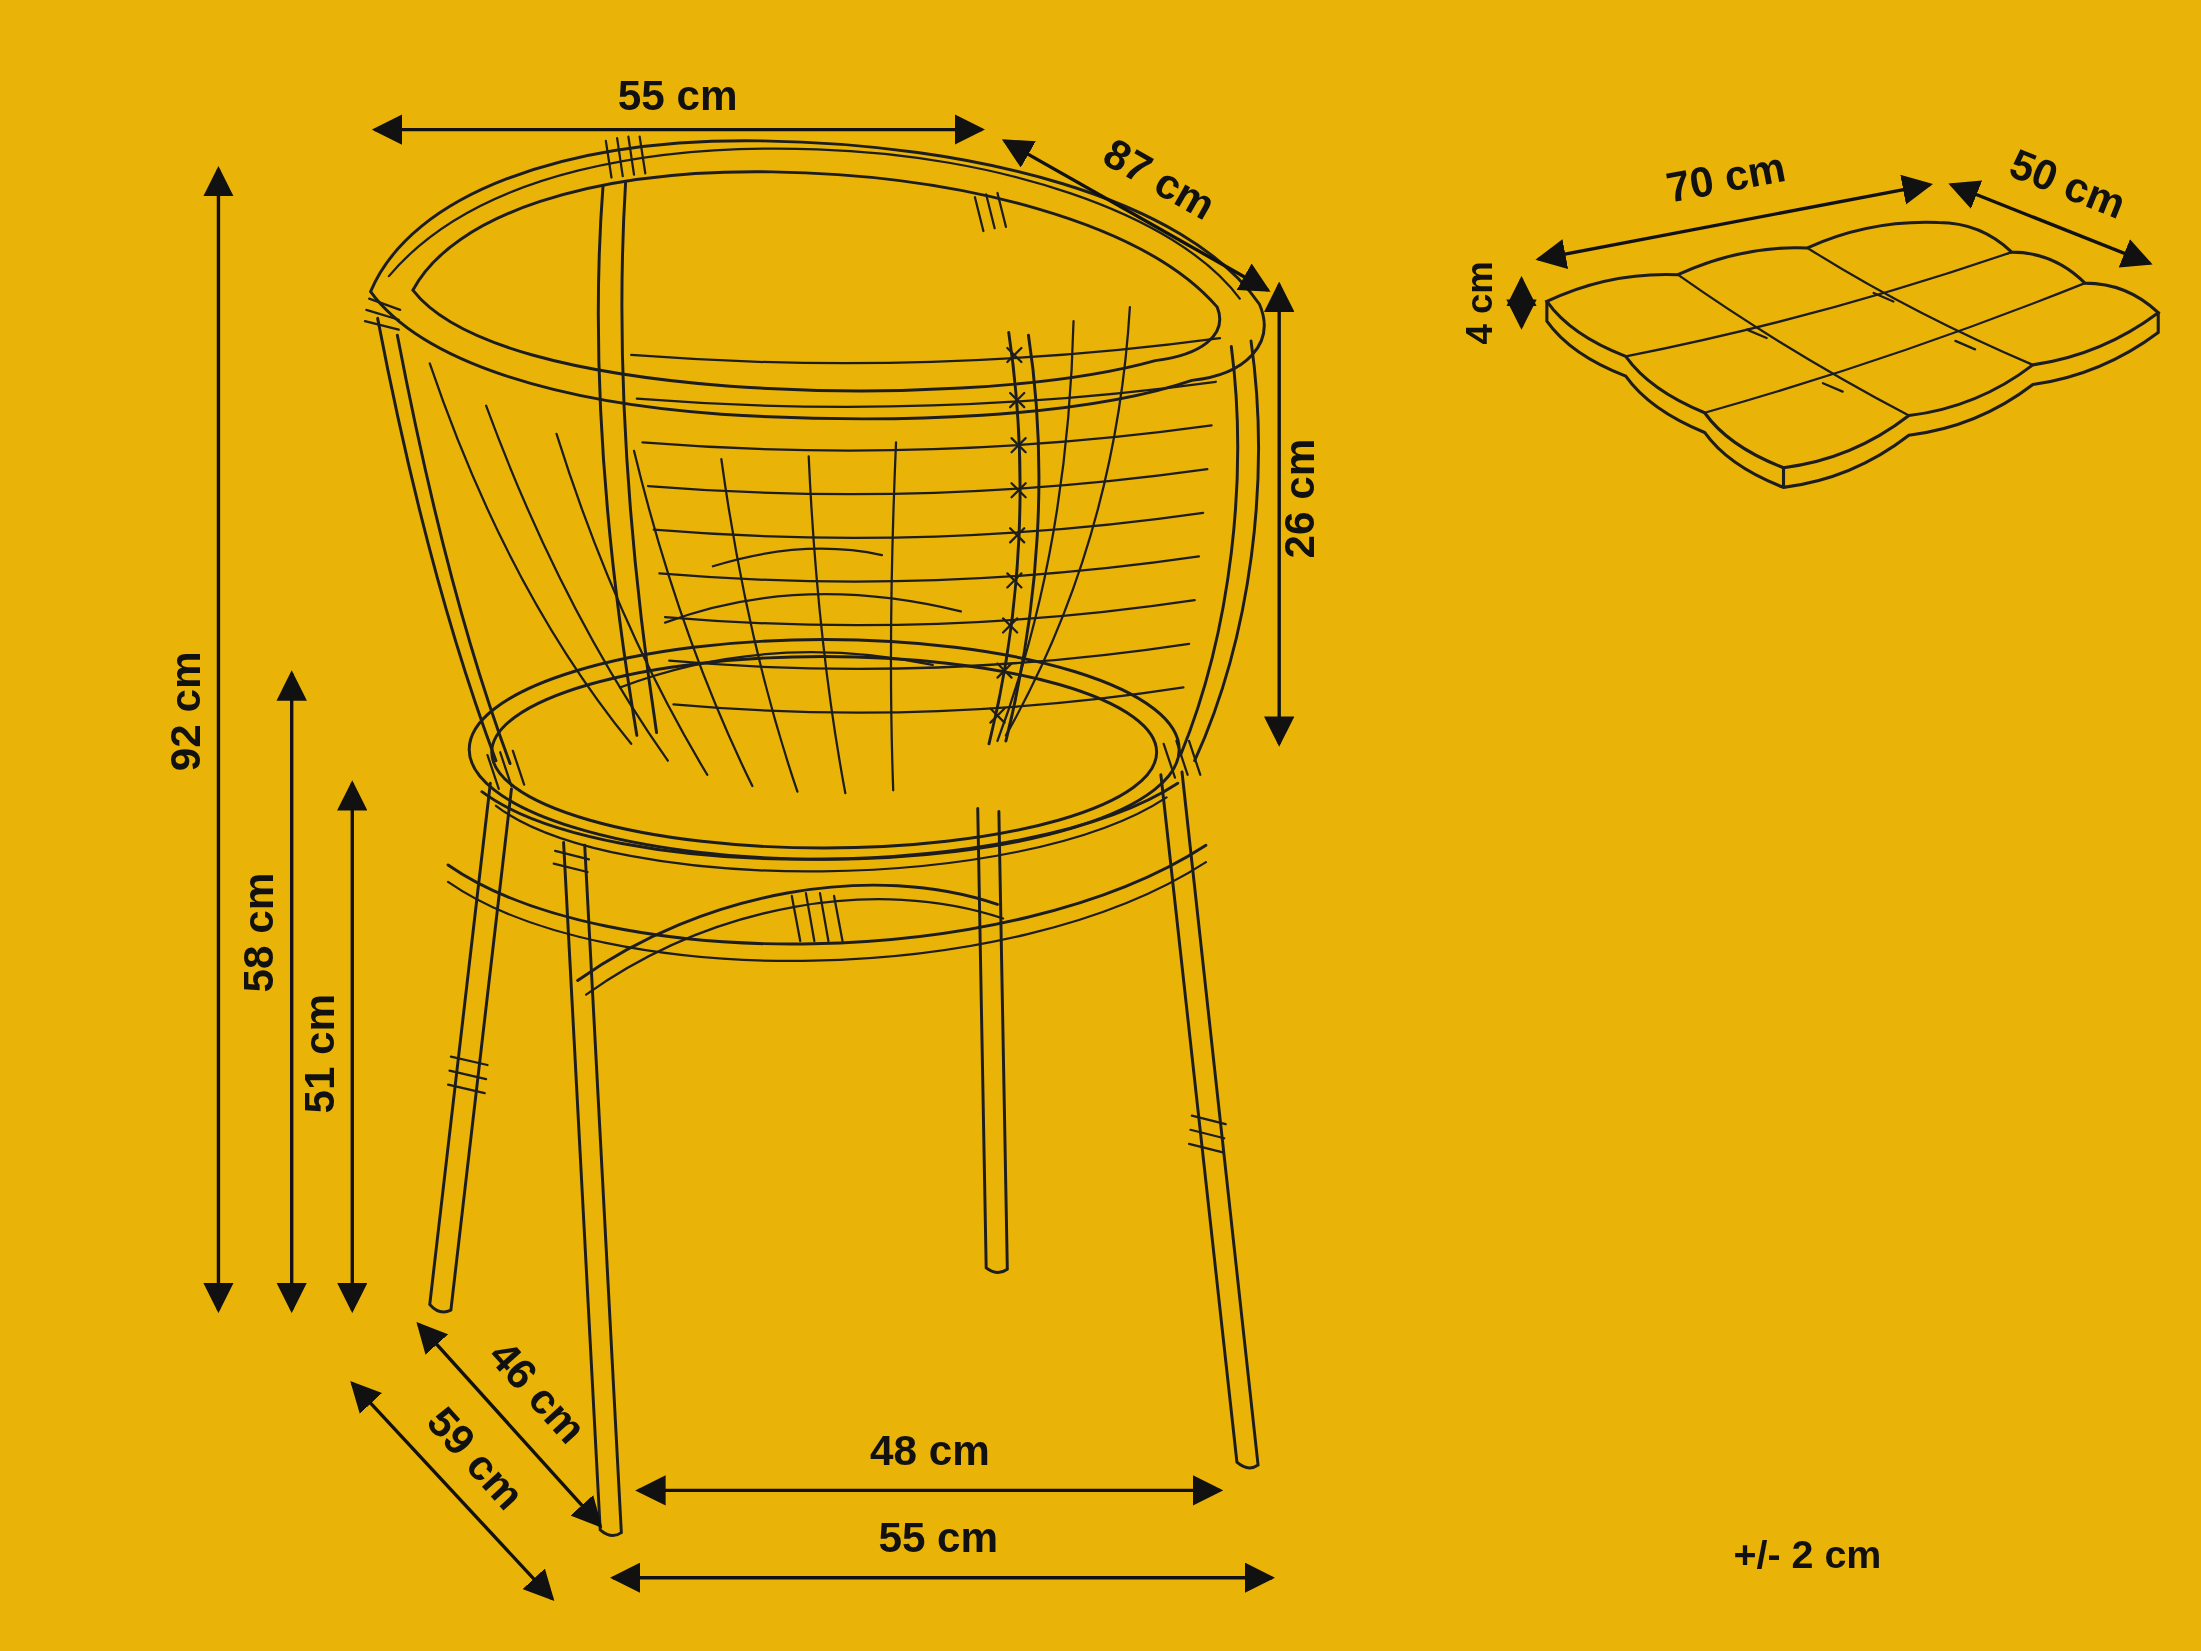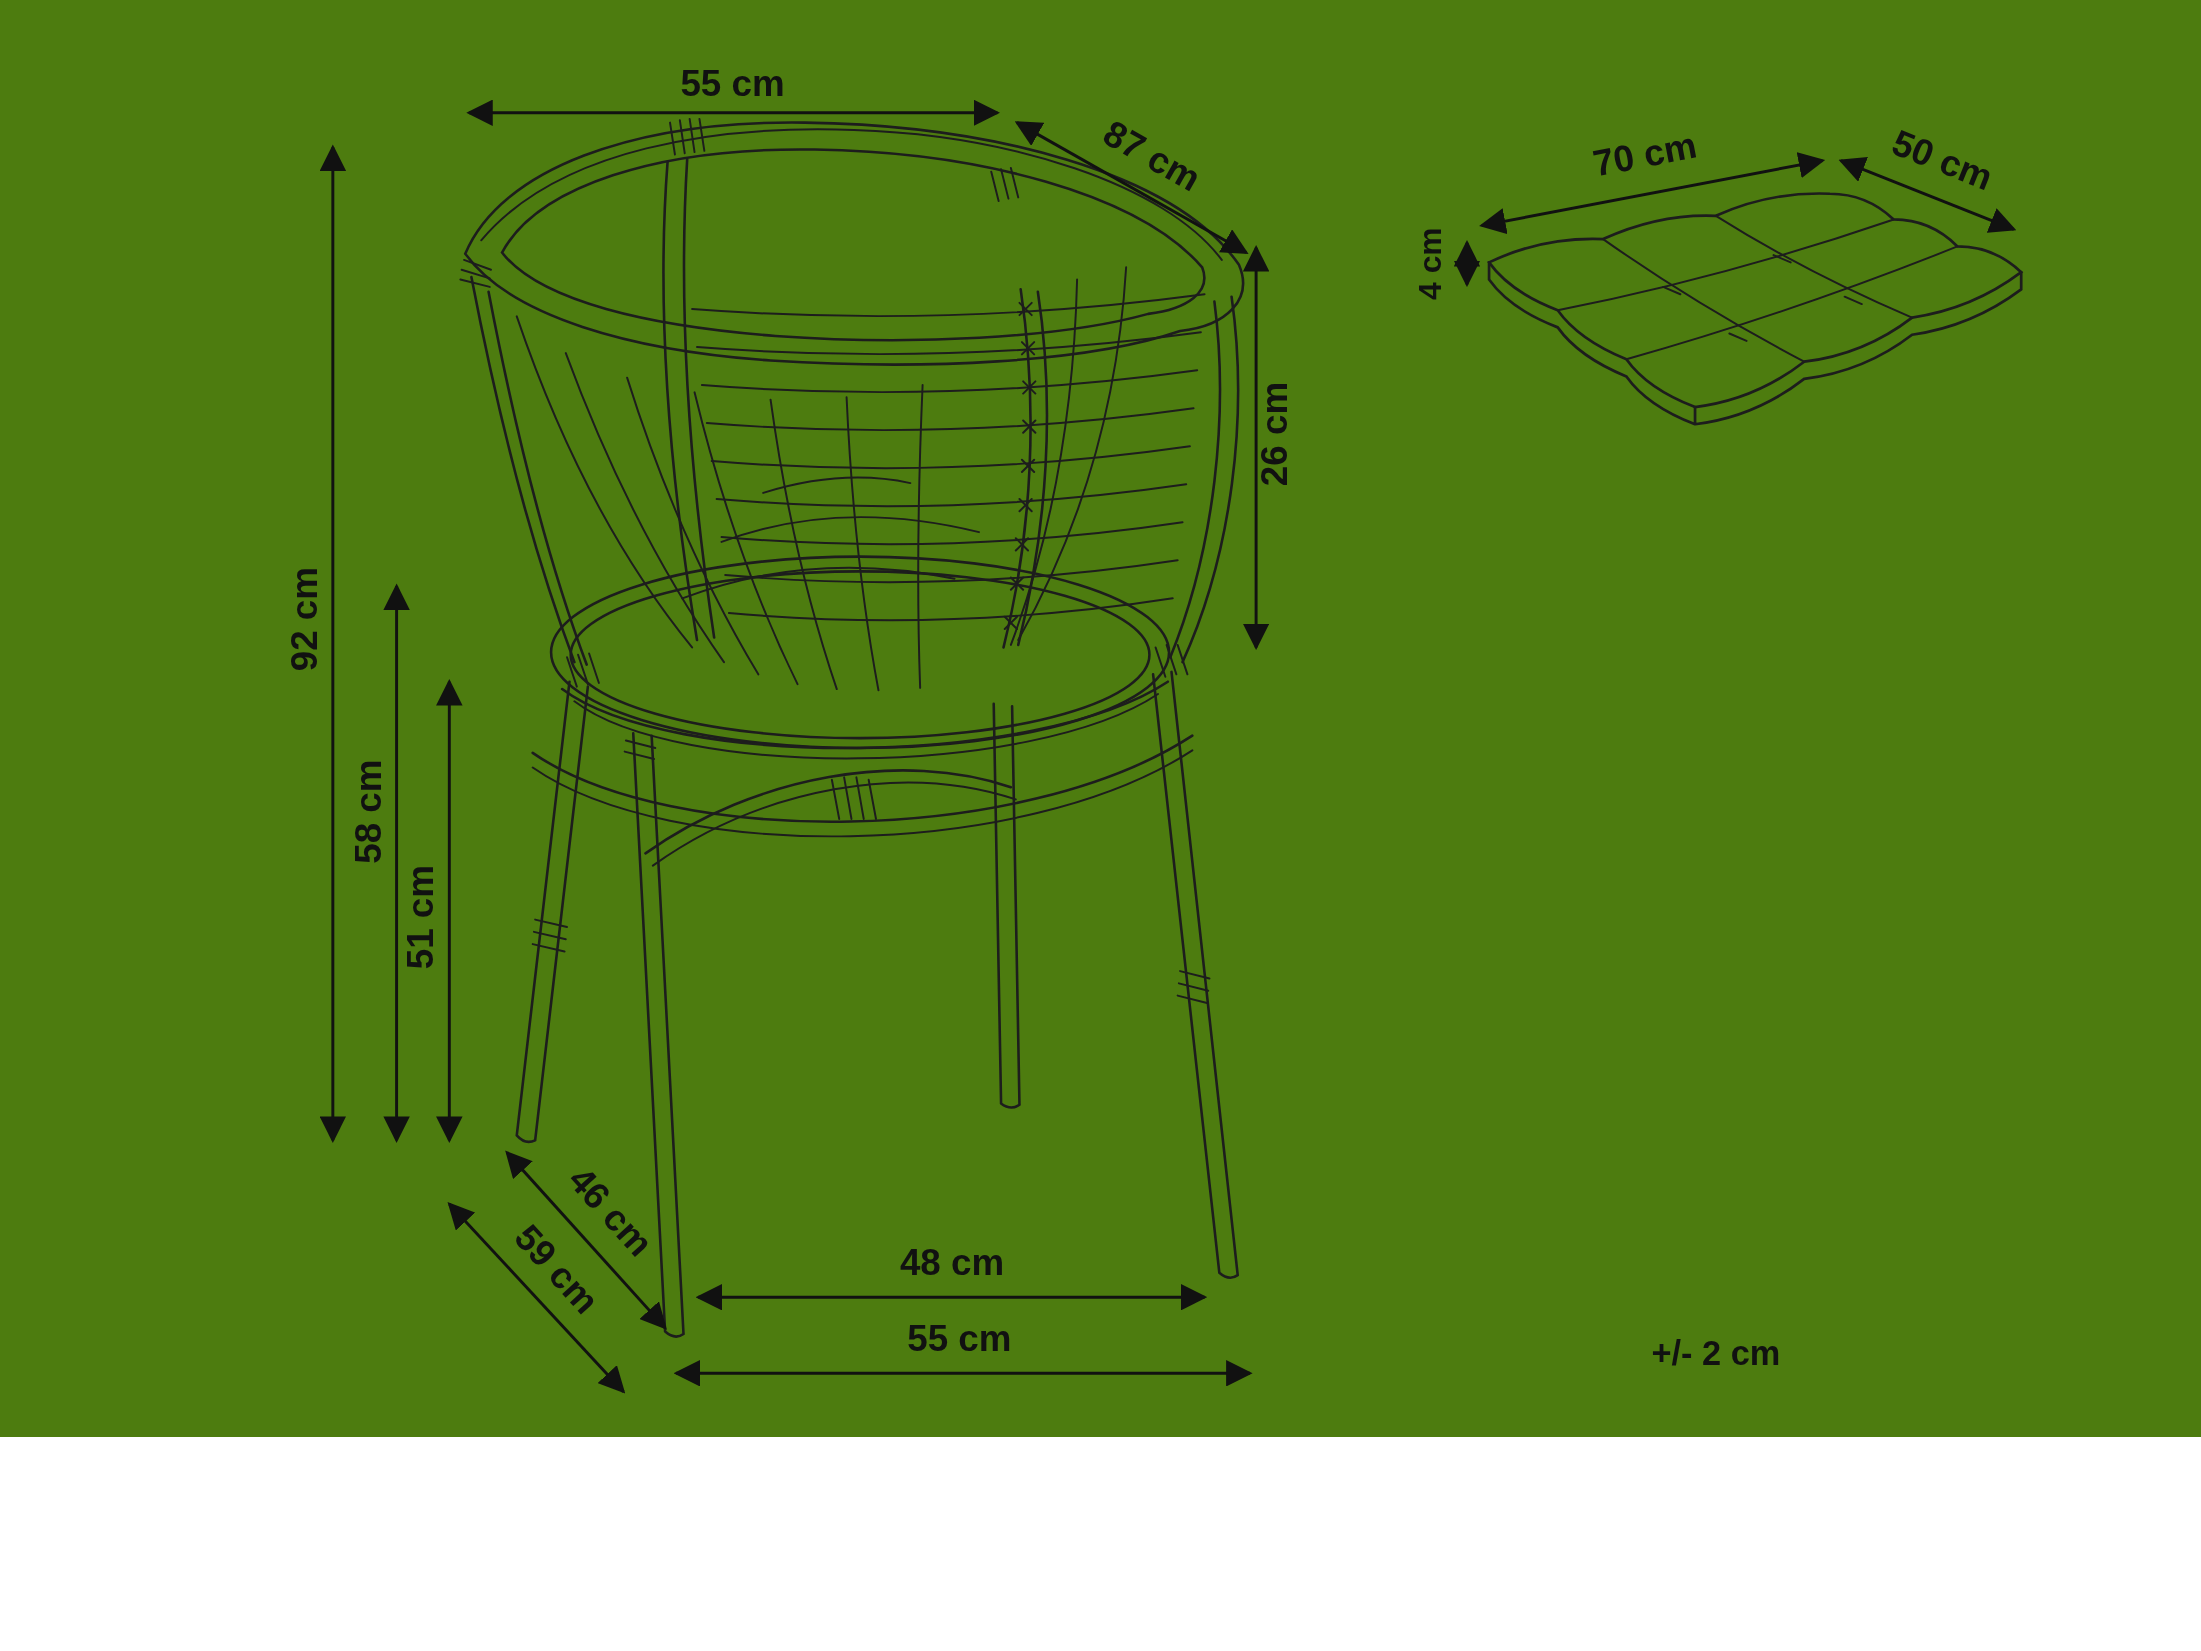"55 cm" .canvas { background: #4d7c0f -> #eab308; height: 1437px -> 1651px }
